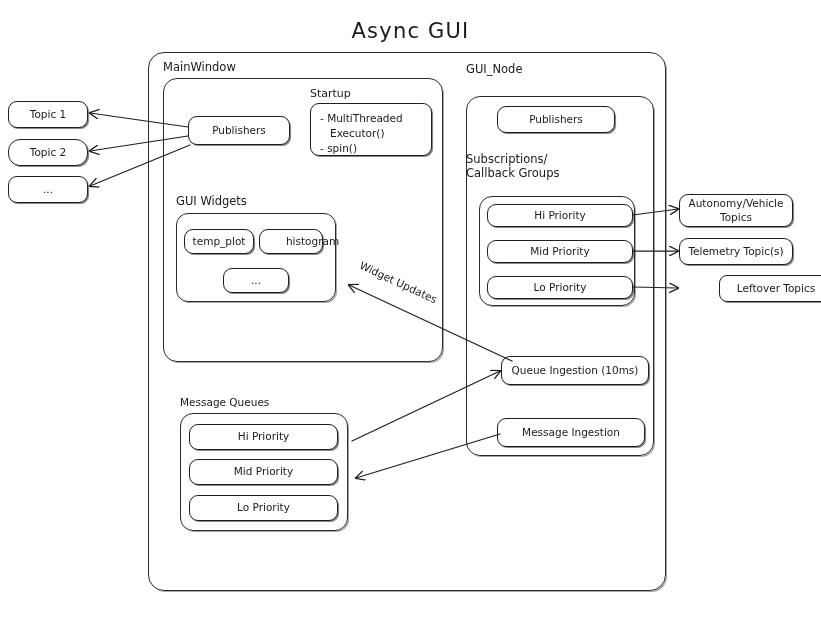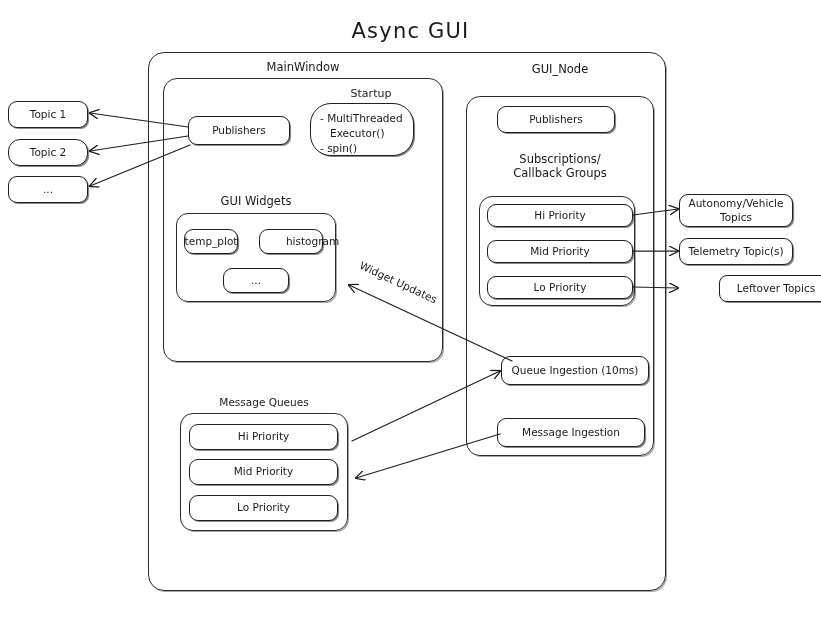"MainWindow" .label { text-align: center -> none }
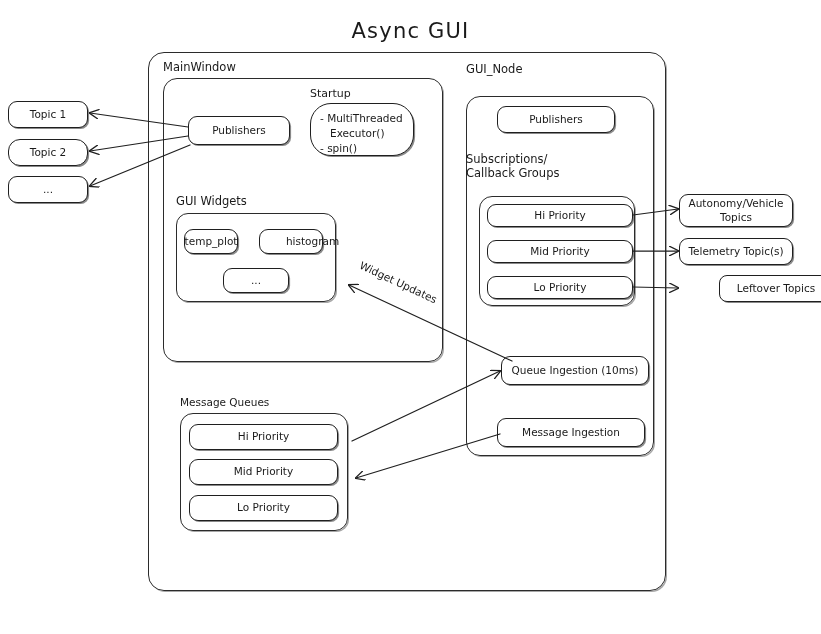"- MultiThreaded" div.node { border-radius: 21px -> none; width: 104px -> 122px }
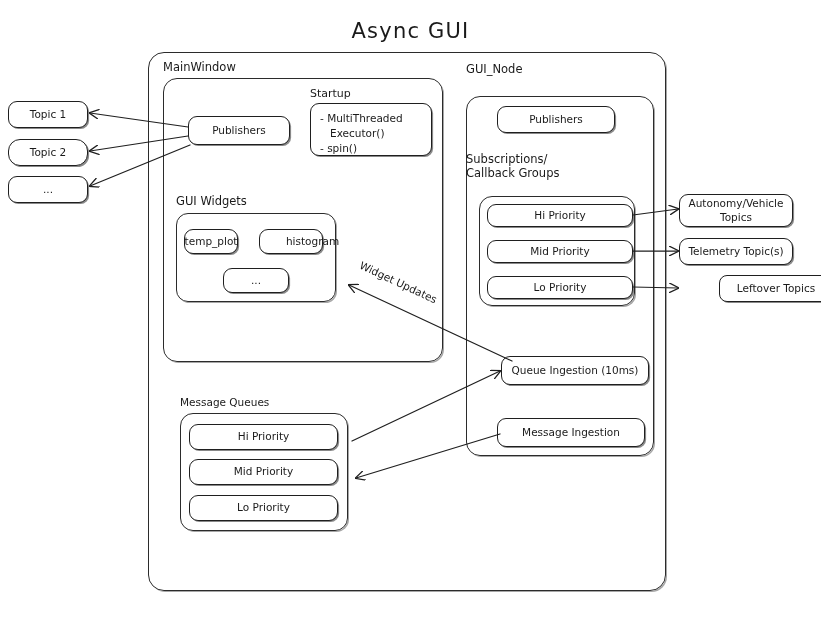"temp_plot" div.node { width: 54px -> 70px }
